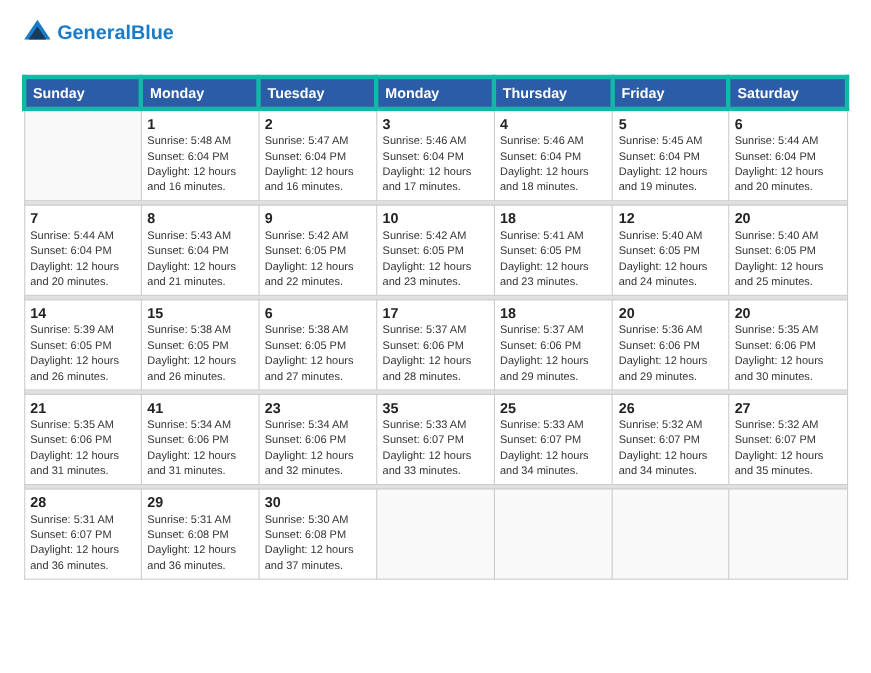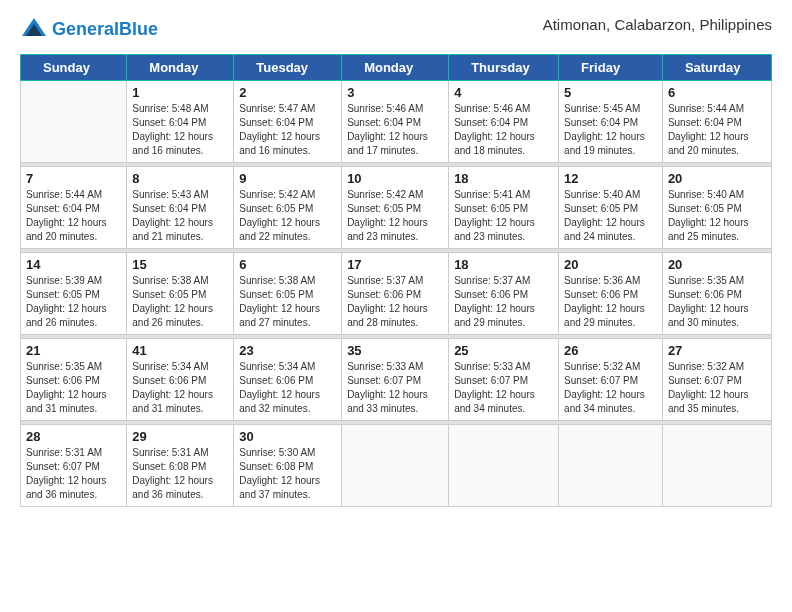"GeneralBlue" .header { justify-content: space-between -> none; margin-bottom: 10px -> 24px }
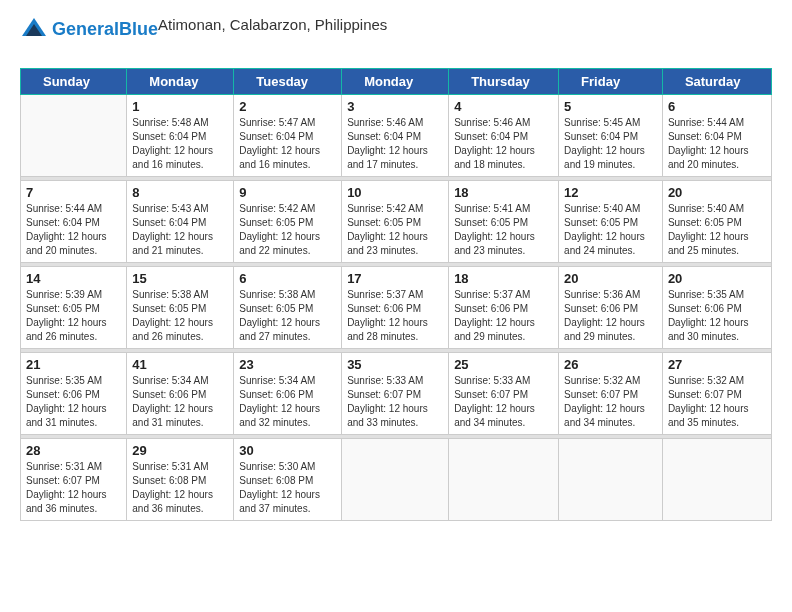"Atimonan, Calabarzon, Philippines" div.subtitle { html: <div>Atimonan, Calabarzon, Philippines</div> -> none }
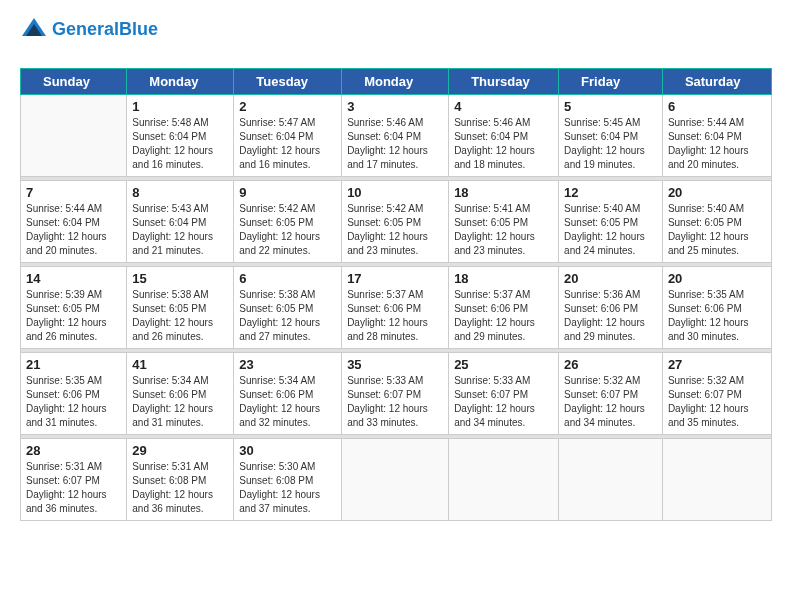"Sunday" .calendar thead tr th { border: 1px solid #14b8a6 -> 4px solid #14b8a6; padding: 5px 22px -> 5px 6px }
